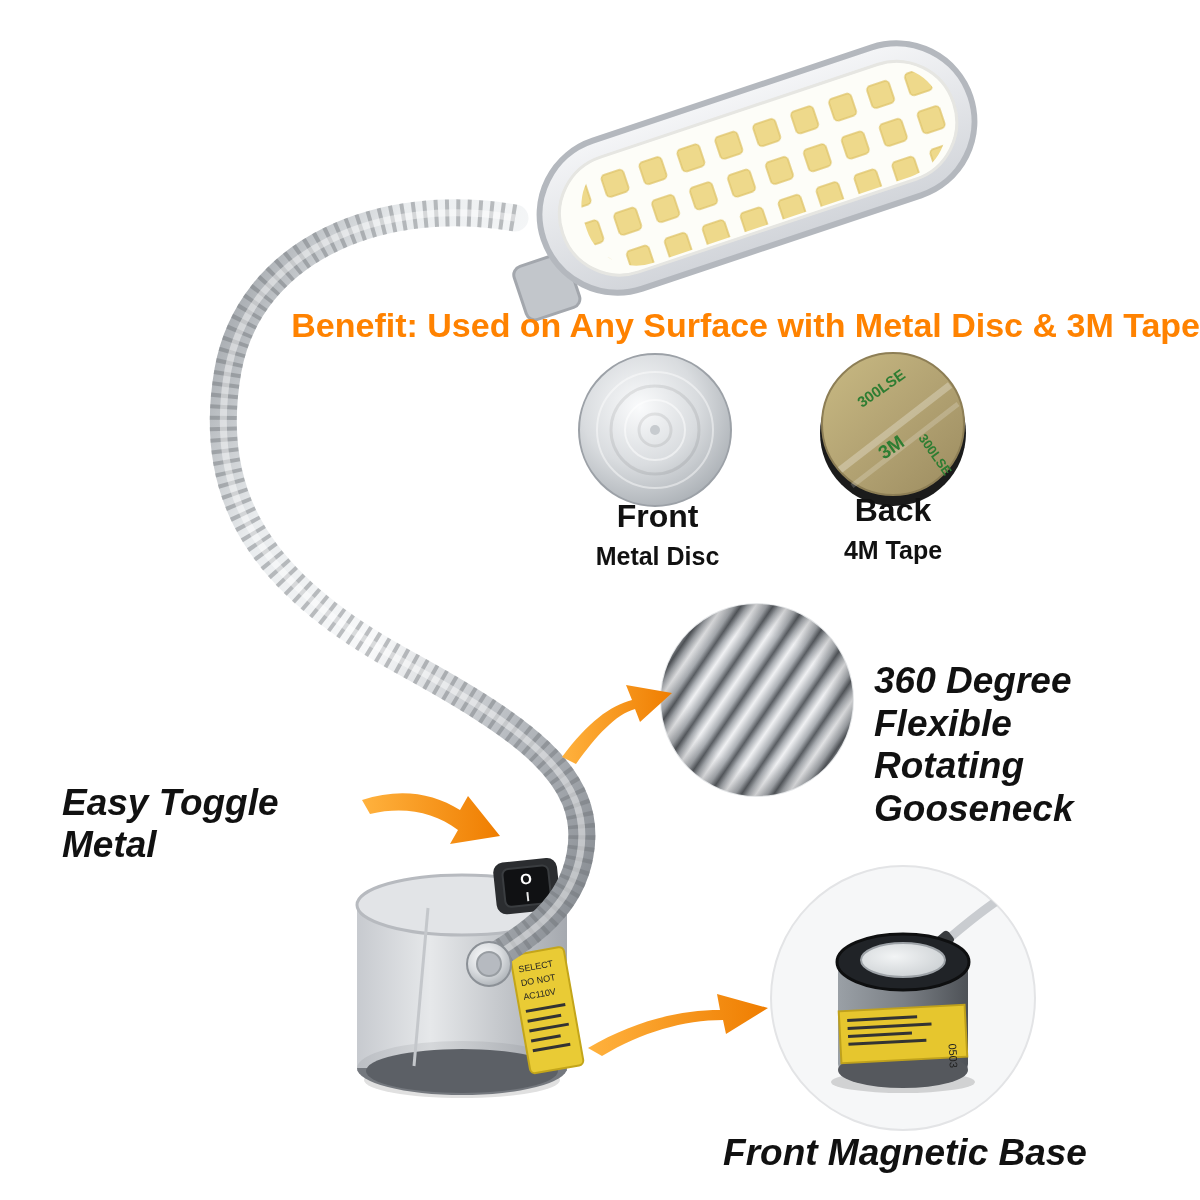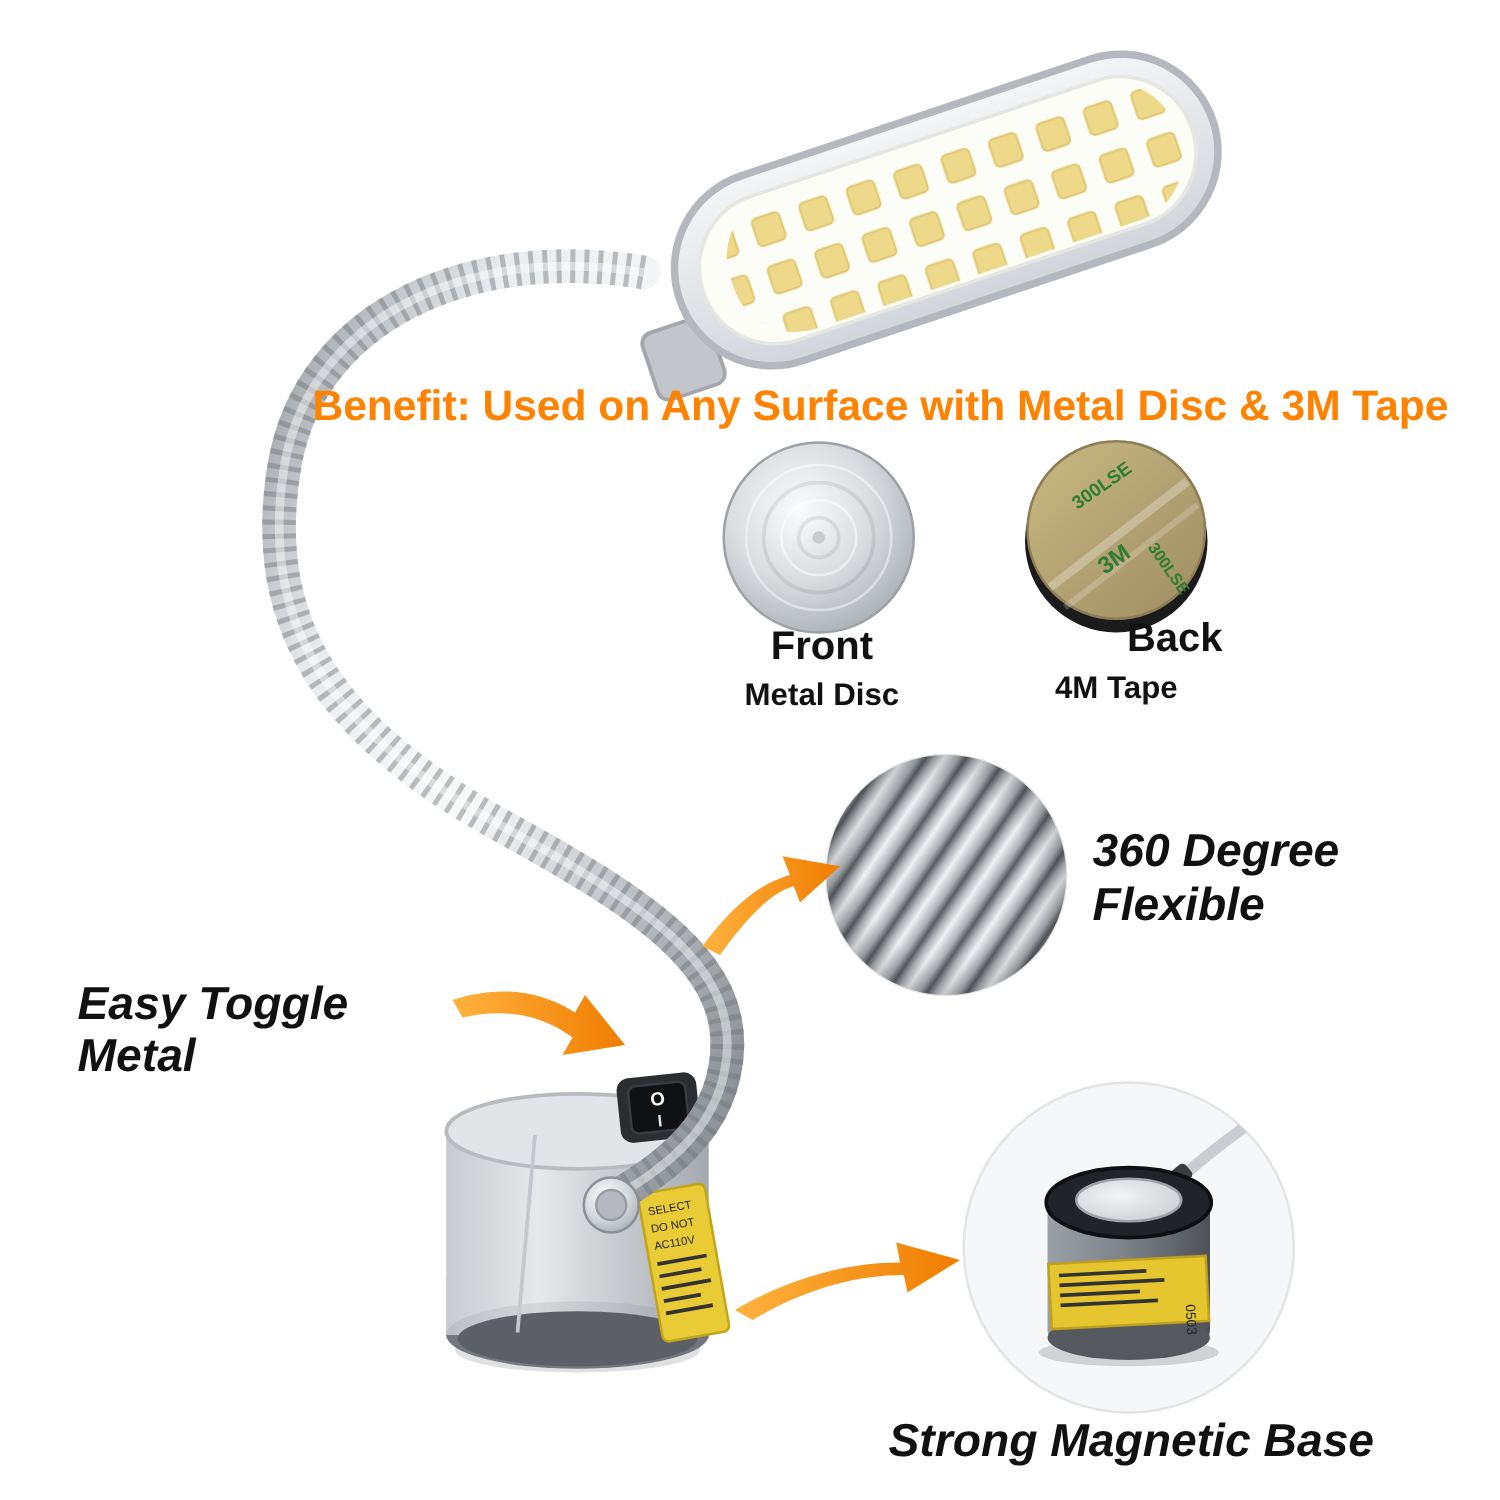"Benefit: Used on Any Surface" .headline { text-align: left -> right }
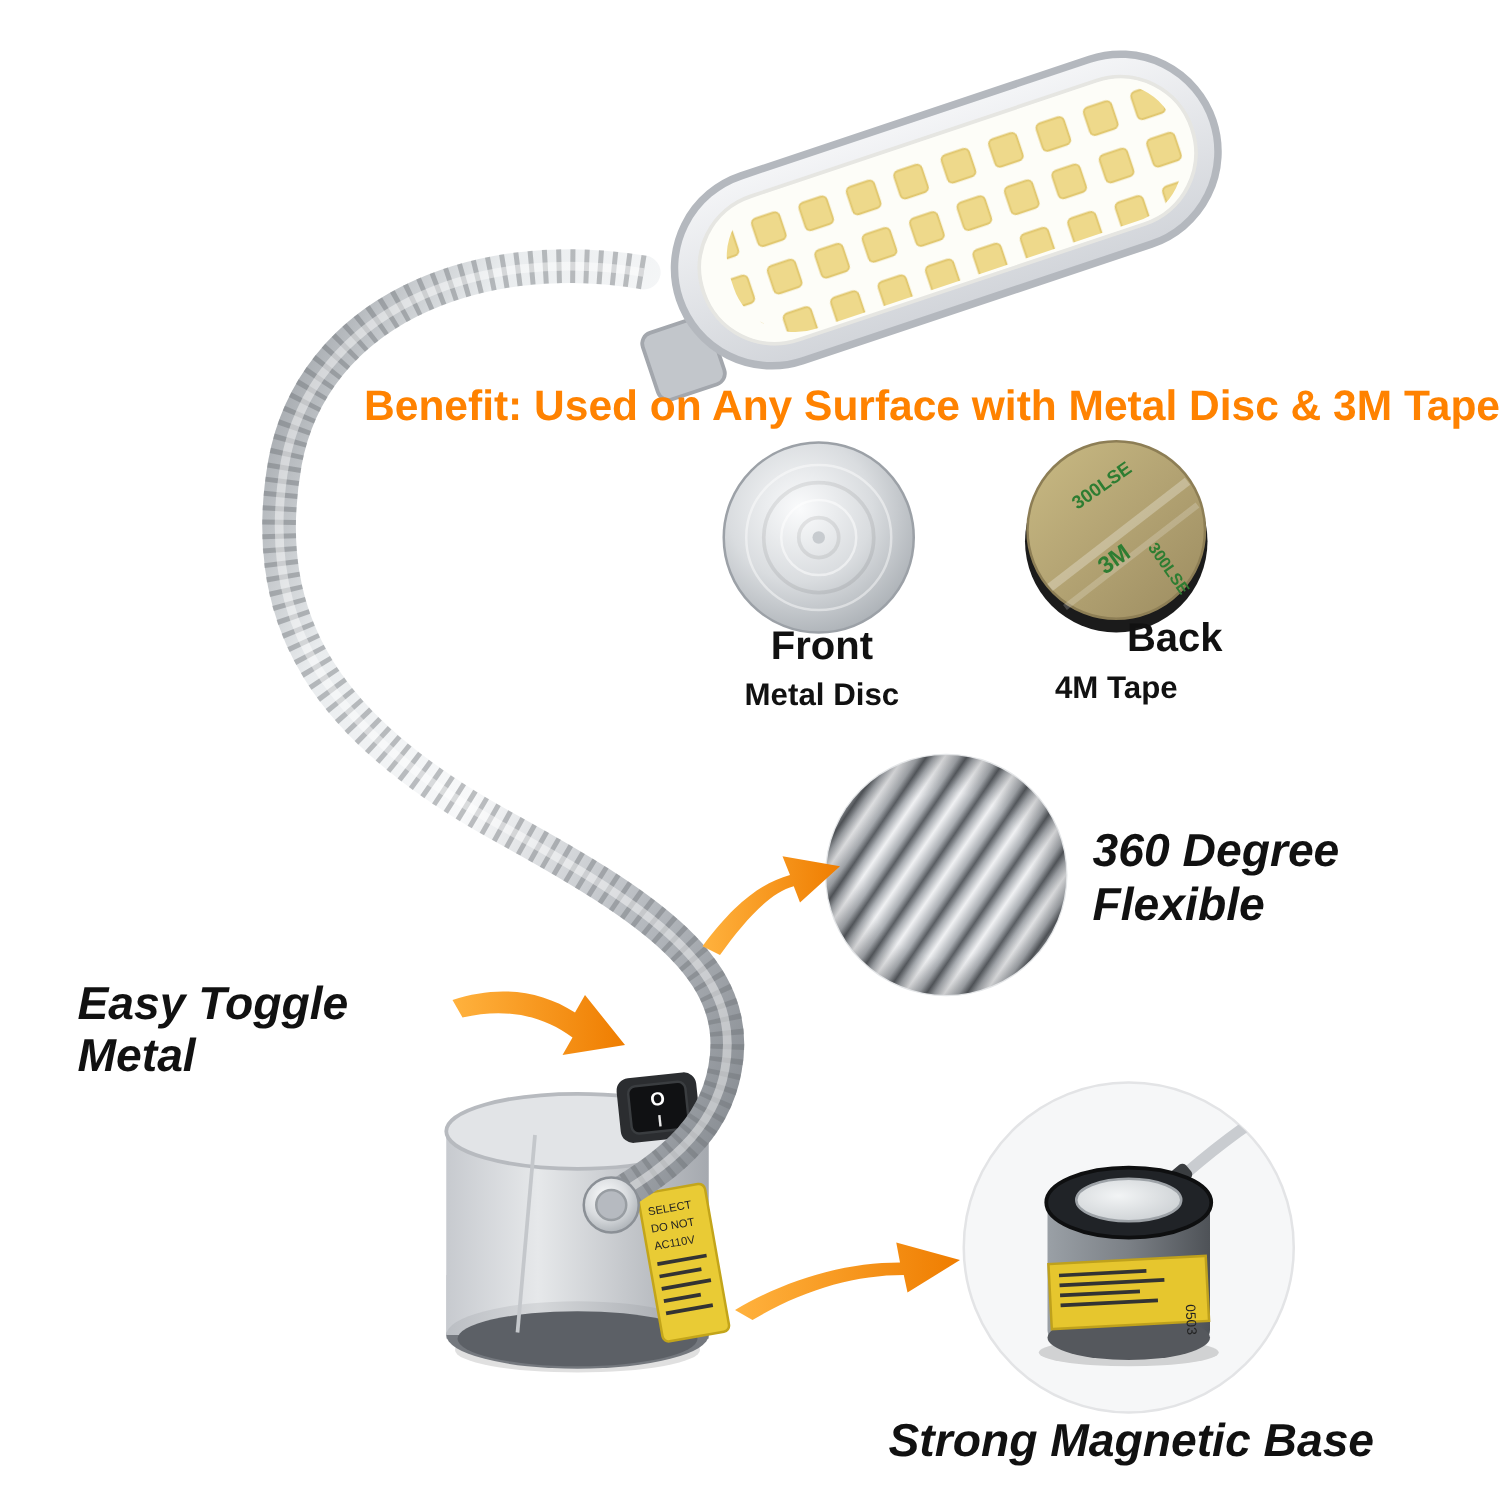"Back" .back-title { text-align: right -> none }
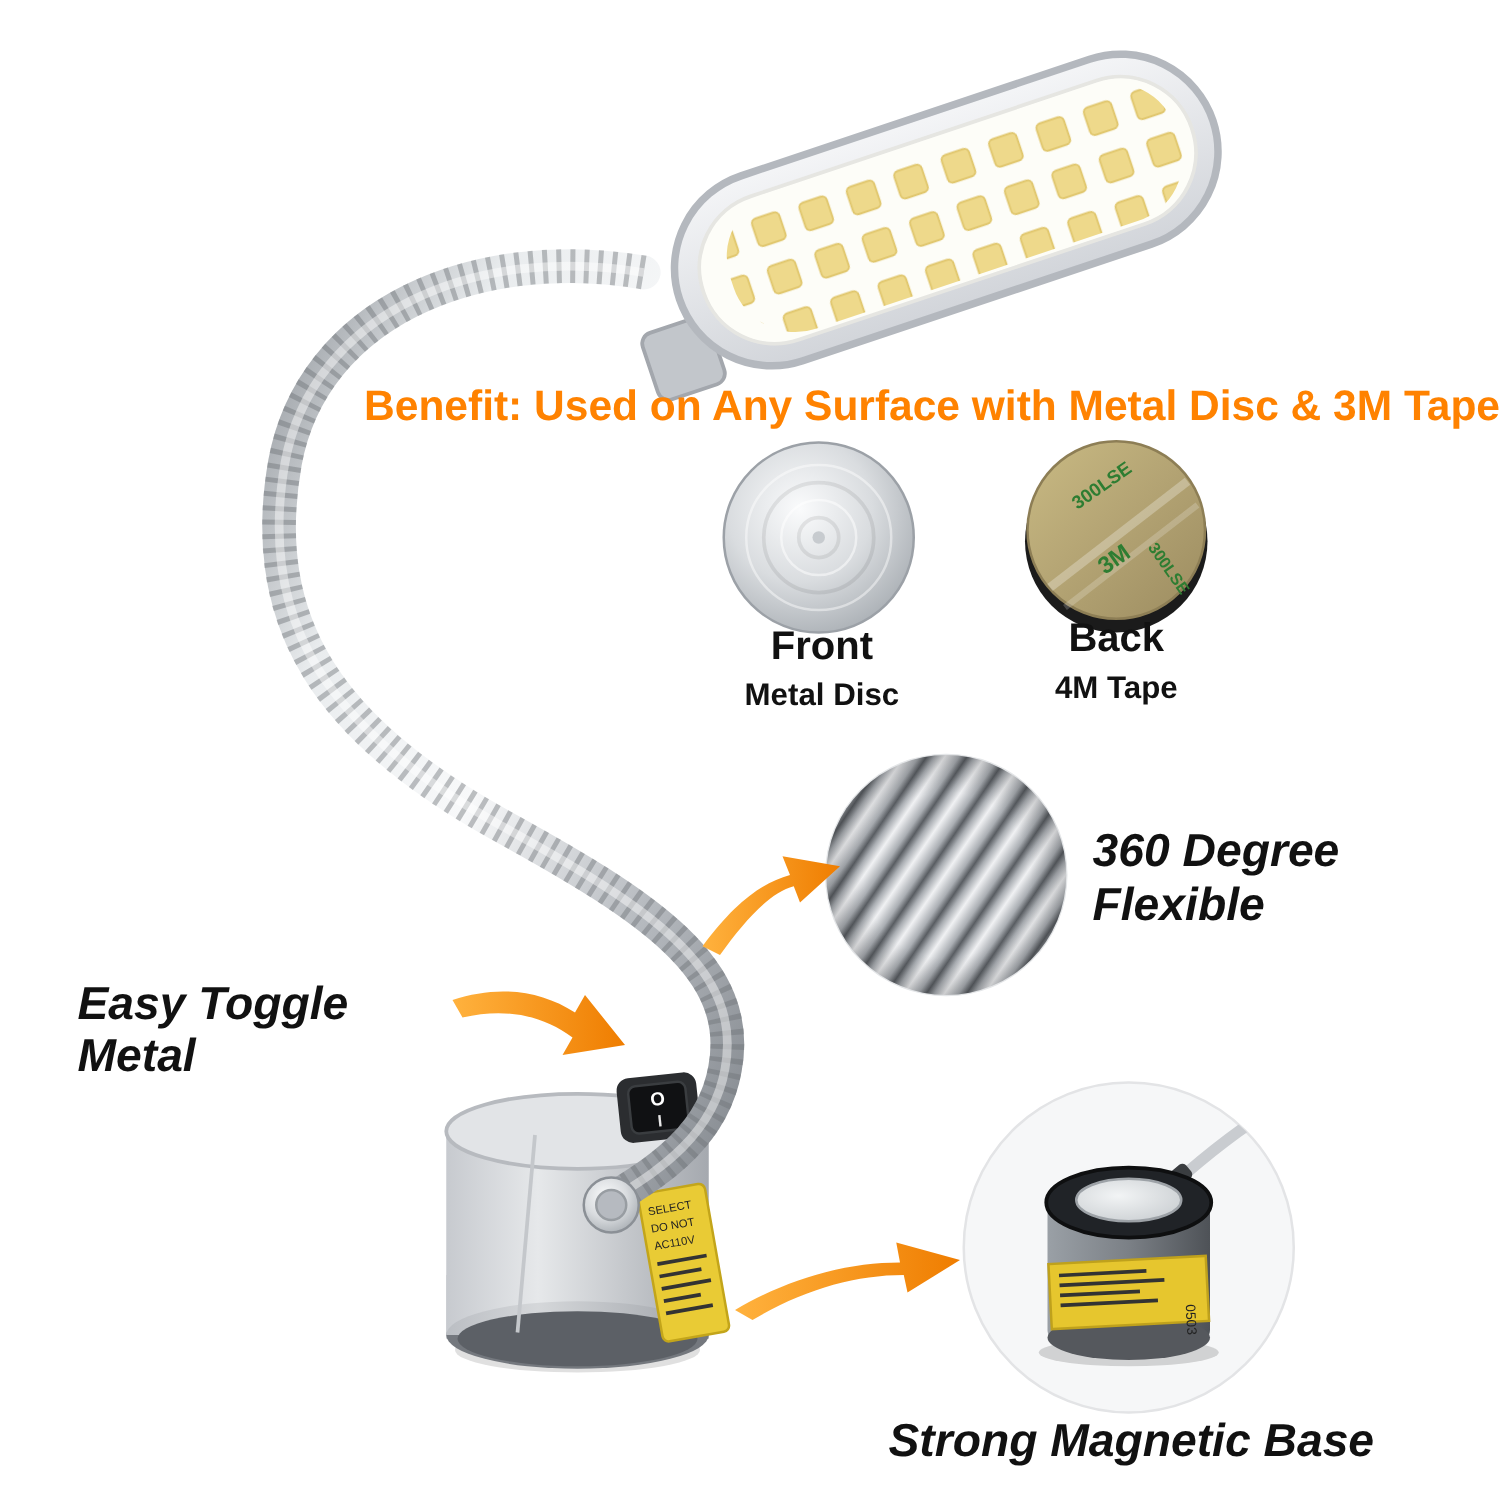"Rotating Gooseneck" div { html: none -> <div>Rotating Gooseneck</div> }
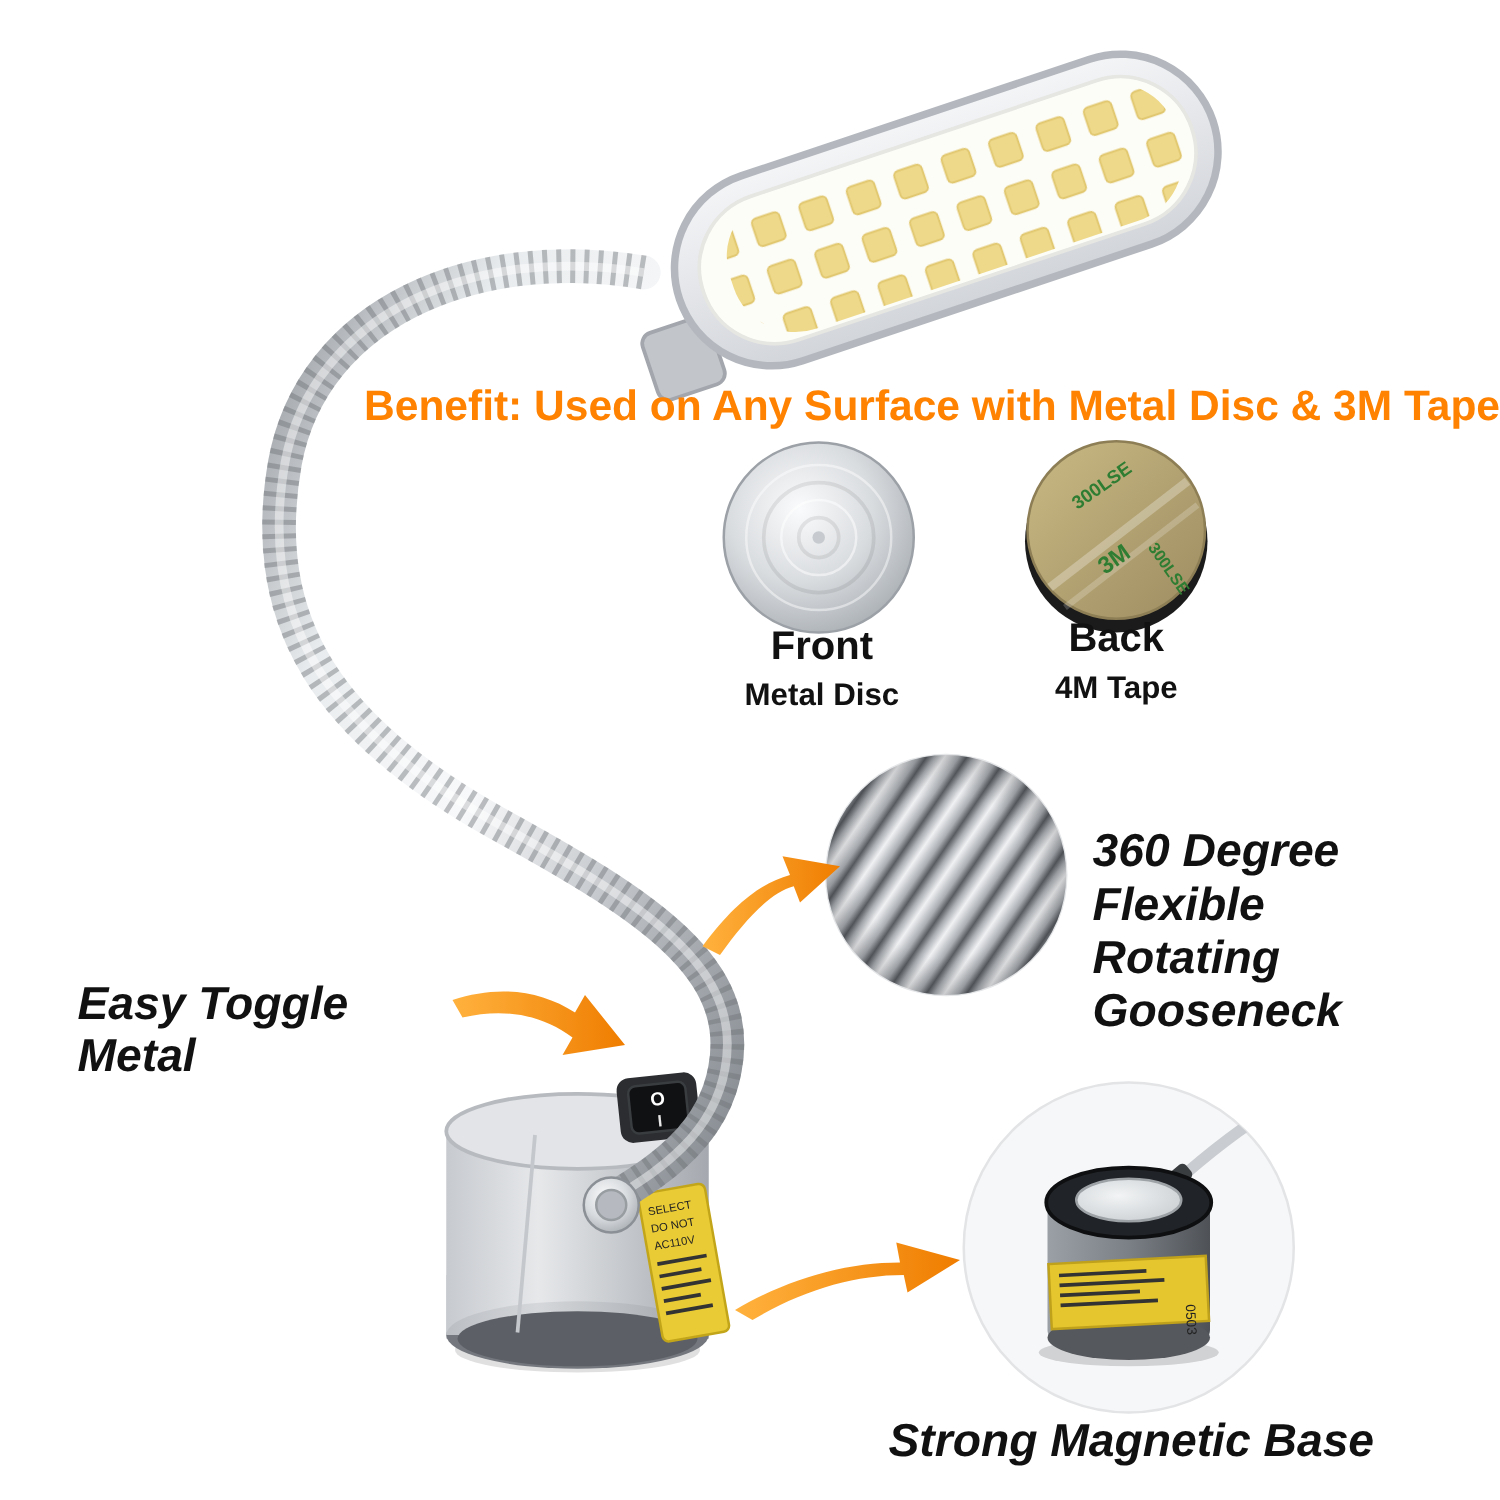"Strong Magnetic Base" div.txt { text: Strong -> Front }
